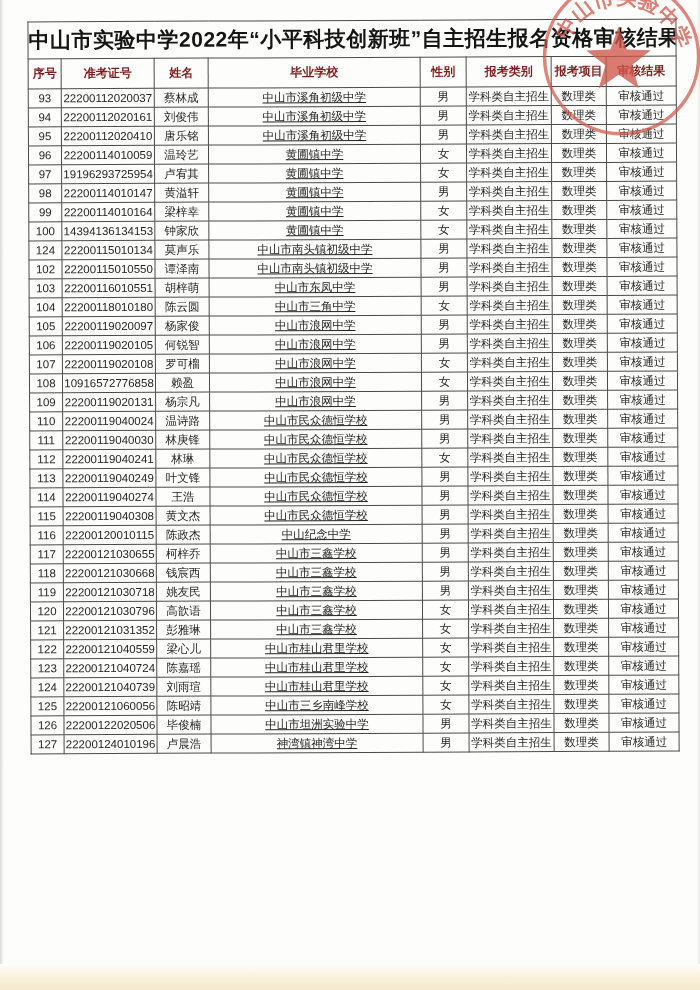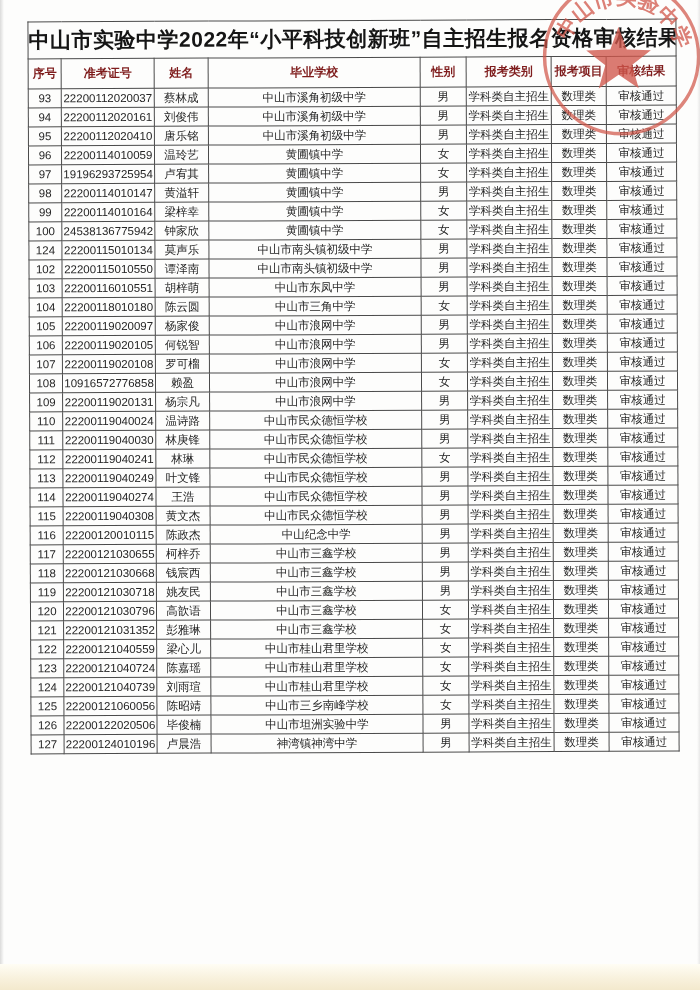"中山市溪角初级中学" tbody.data td.c-school { text-decoration: none -> underline }
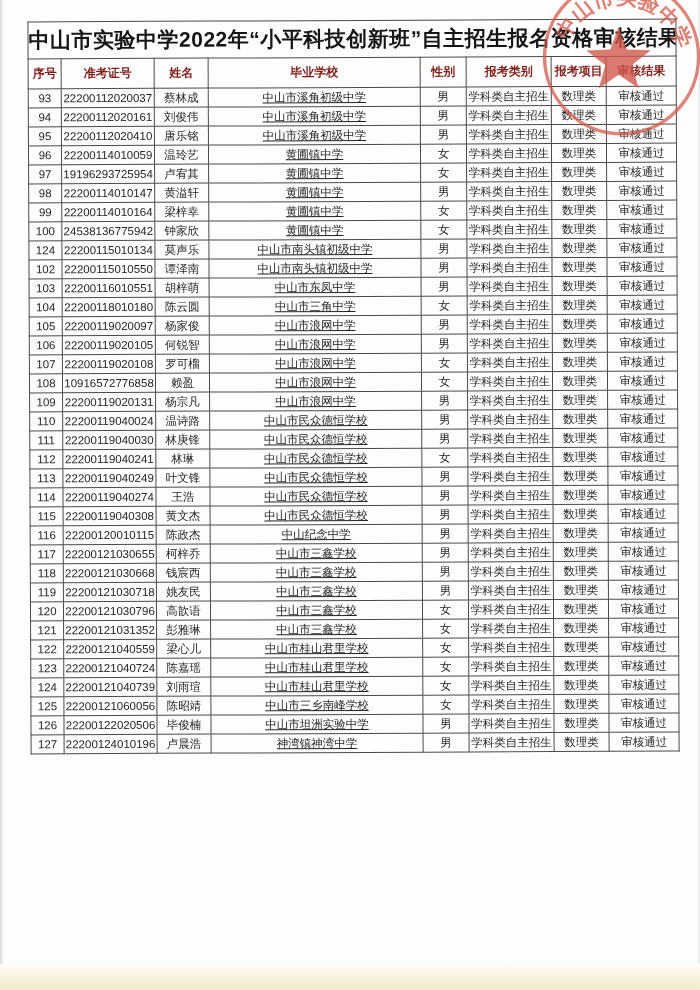"24538136775942" td.c-exam-id { text: 24538136775942 -> 14394136134153 }
